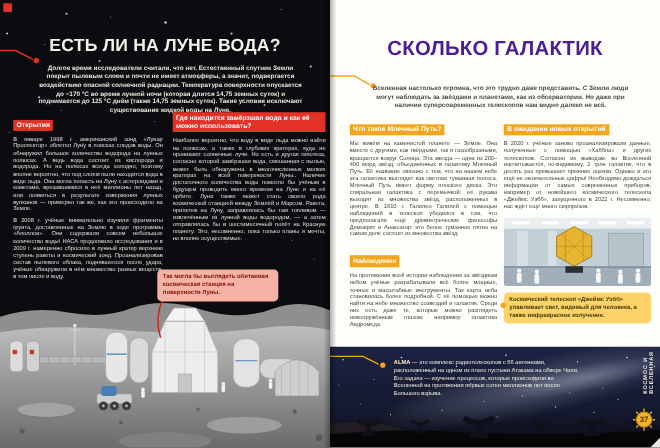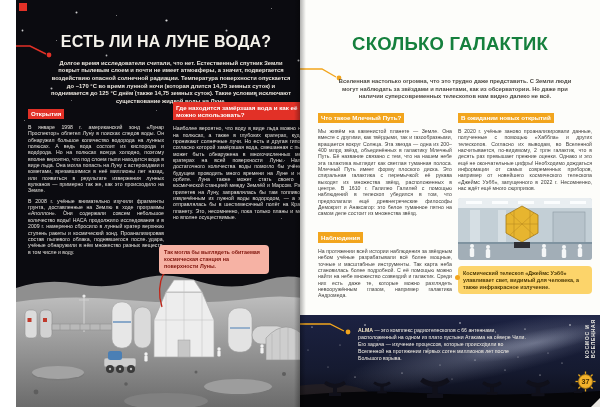"ЕСТЬ ЛИ НА ЛУНЕ ВОДА?" .page-left { left: 16px -> 0 }
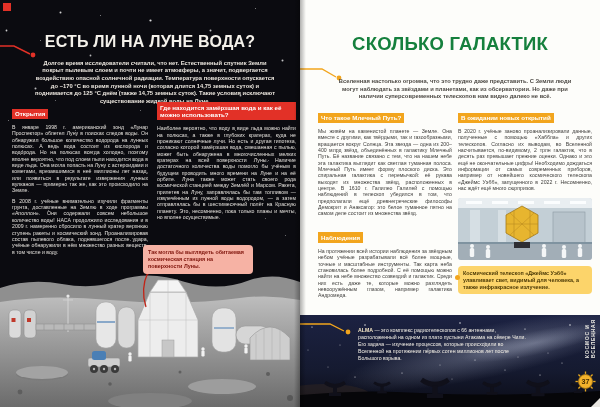"СКОЛЬКО ГАЛАКТИК" .r-title { color: #15803d -> #4c1d95 }
